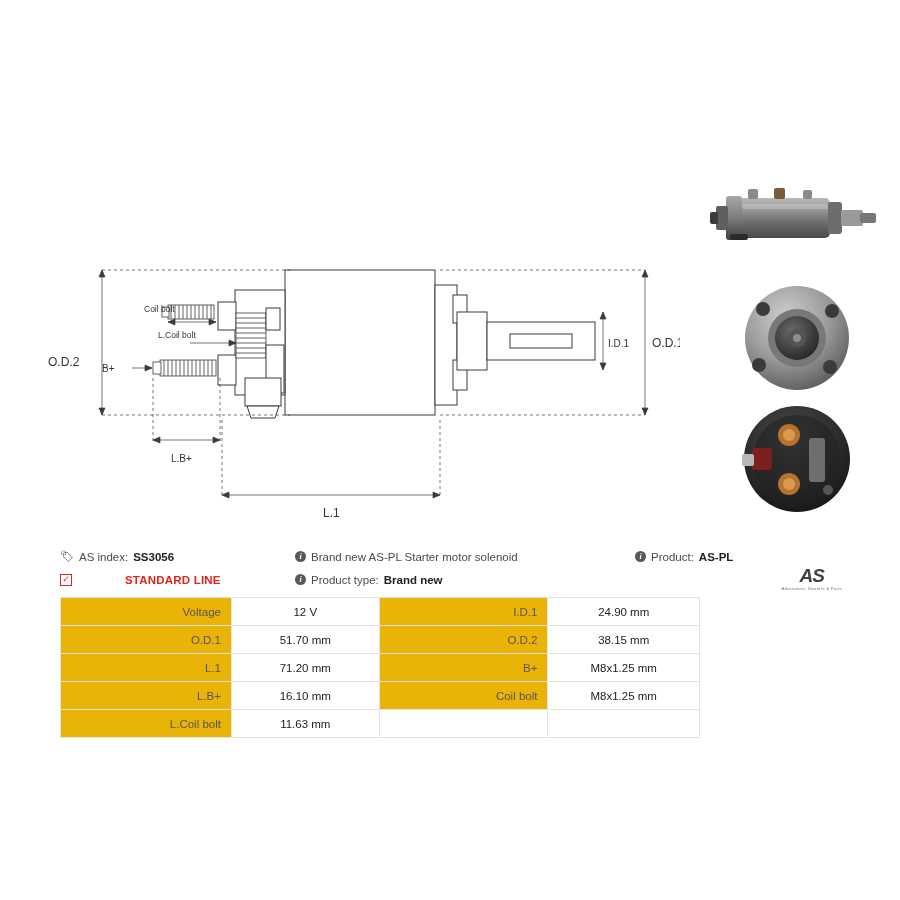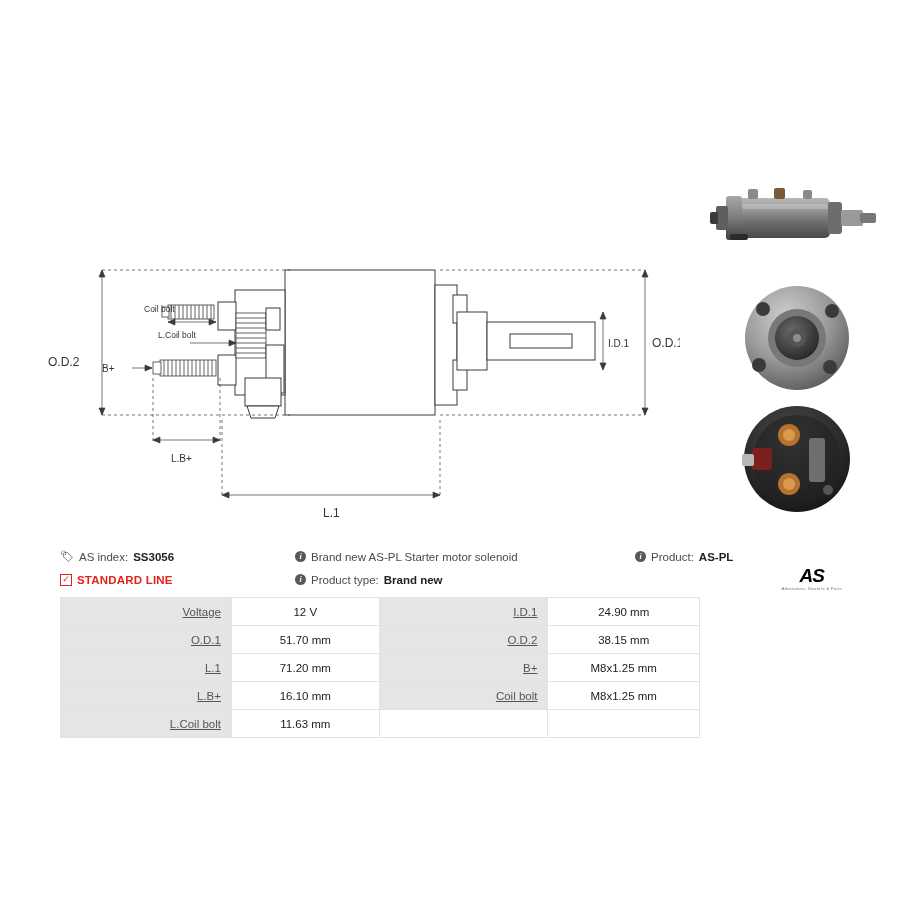"STANDARD LINE" .standard-line { margin-left: none -> 48px }
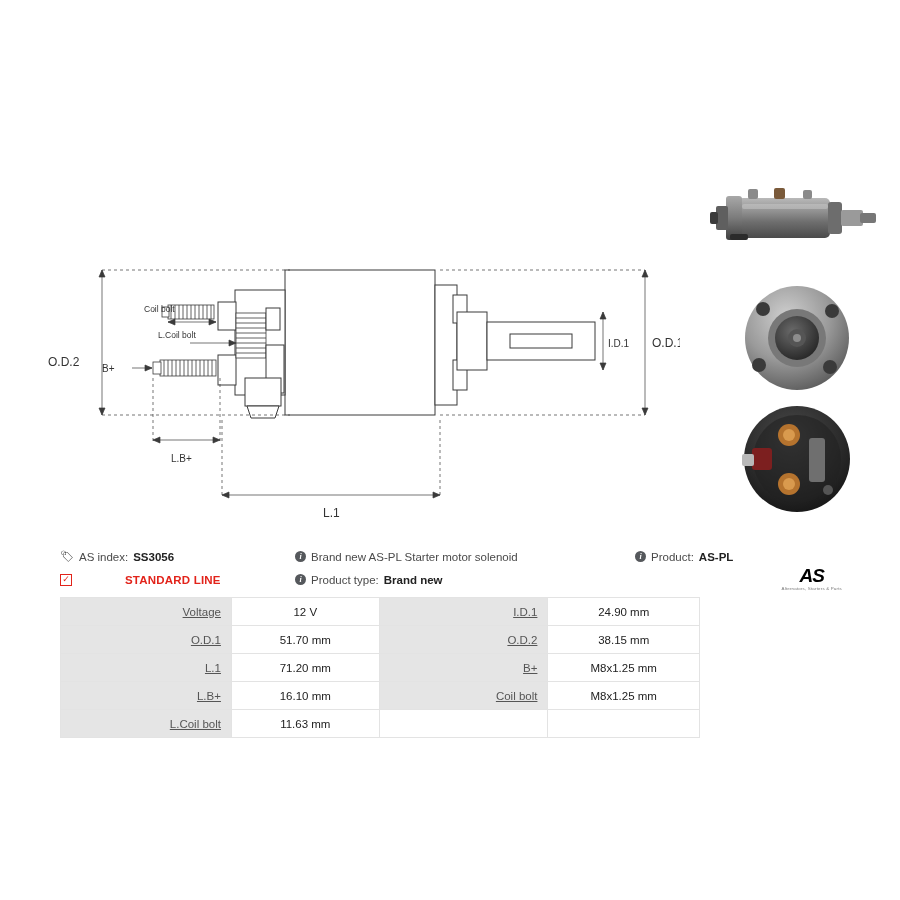"AS" .logo-as { color: #000000 -> #404040 }
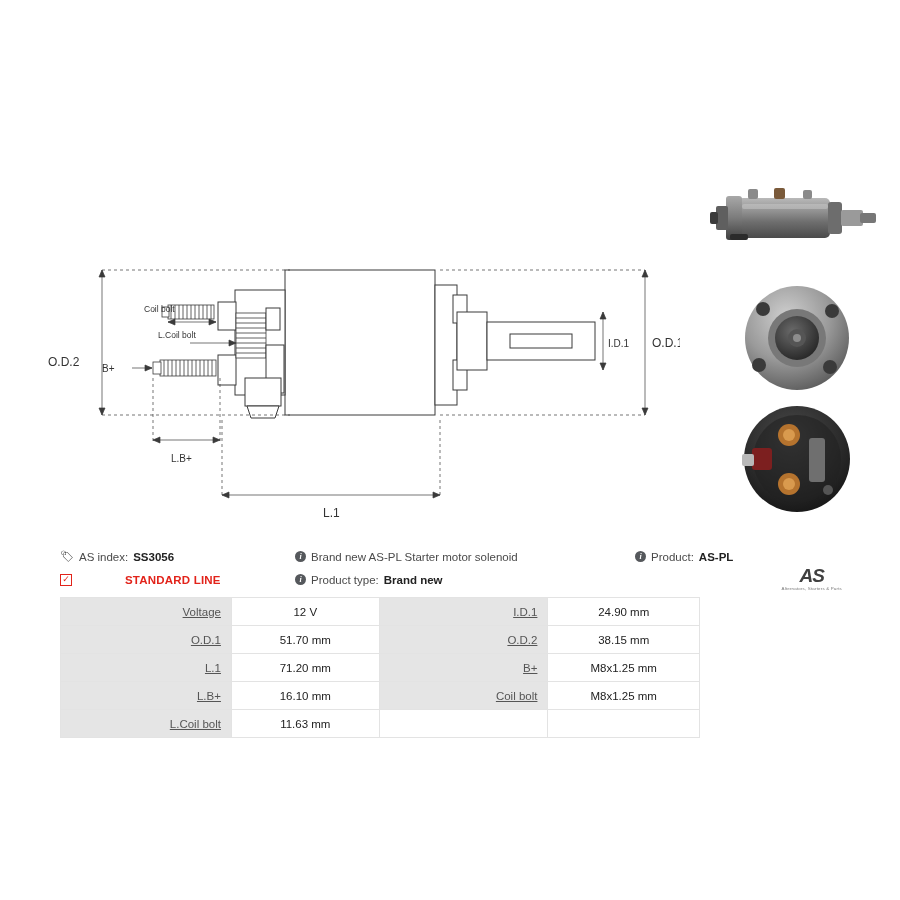"Voltage" .spec-table td.k { background: #e5e5e5 -> #eab308; text-decoration: underline -> none }
